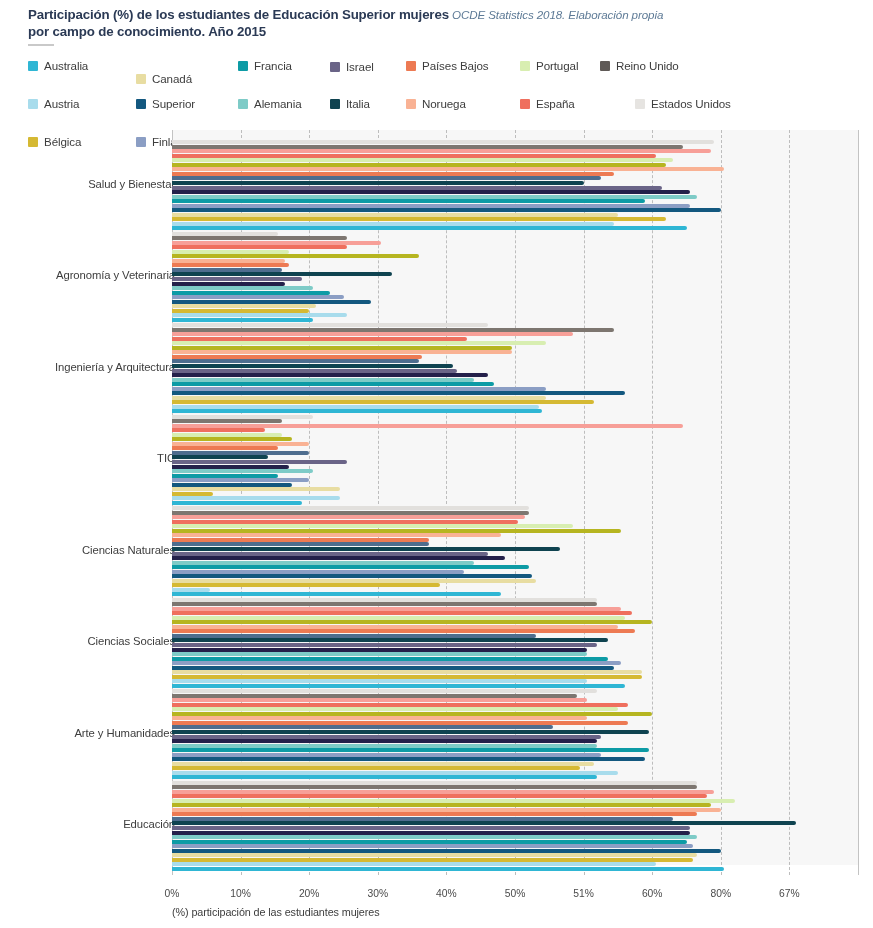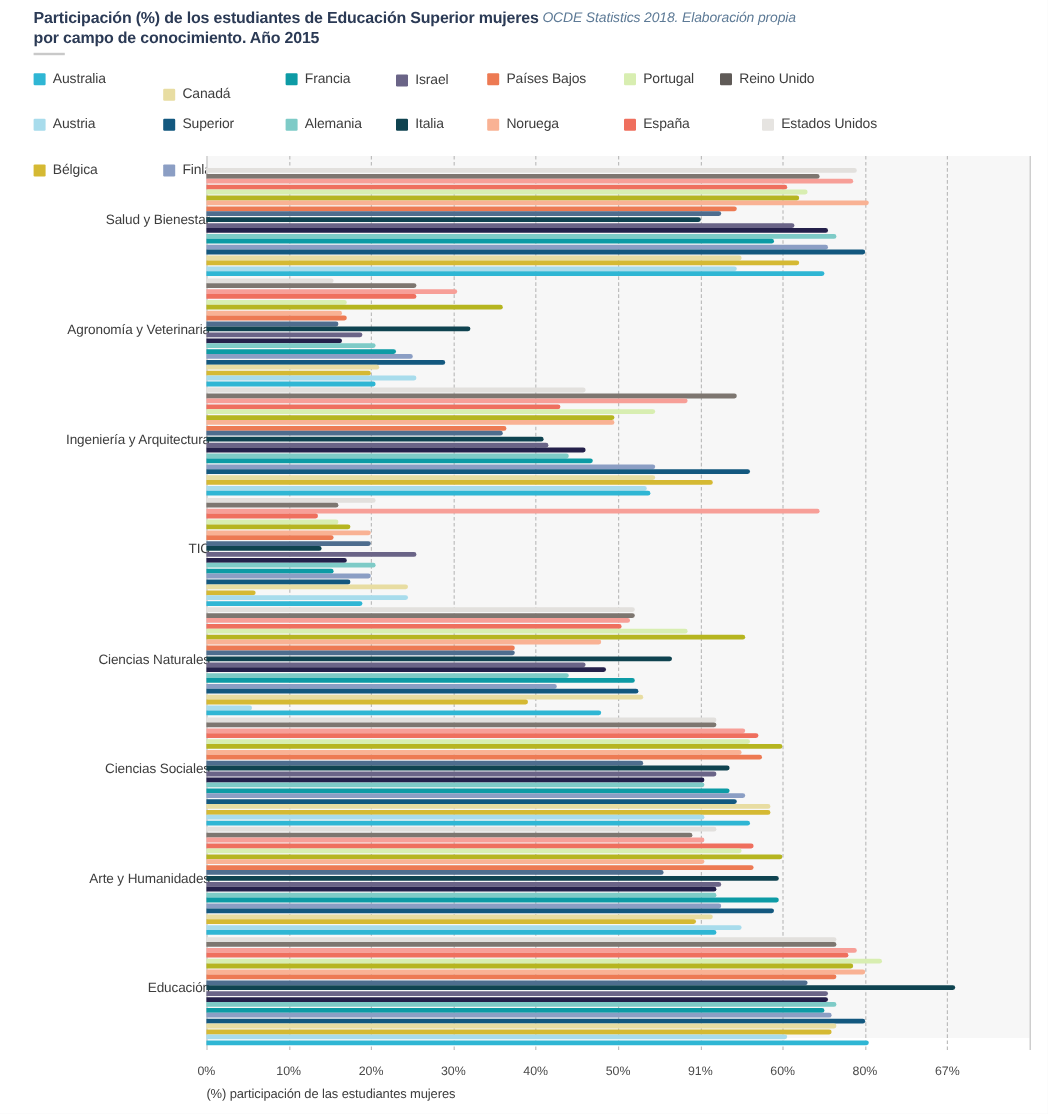"91%" div.tick-label { text: 91% -> 51% }
